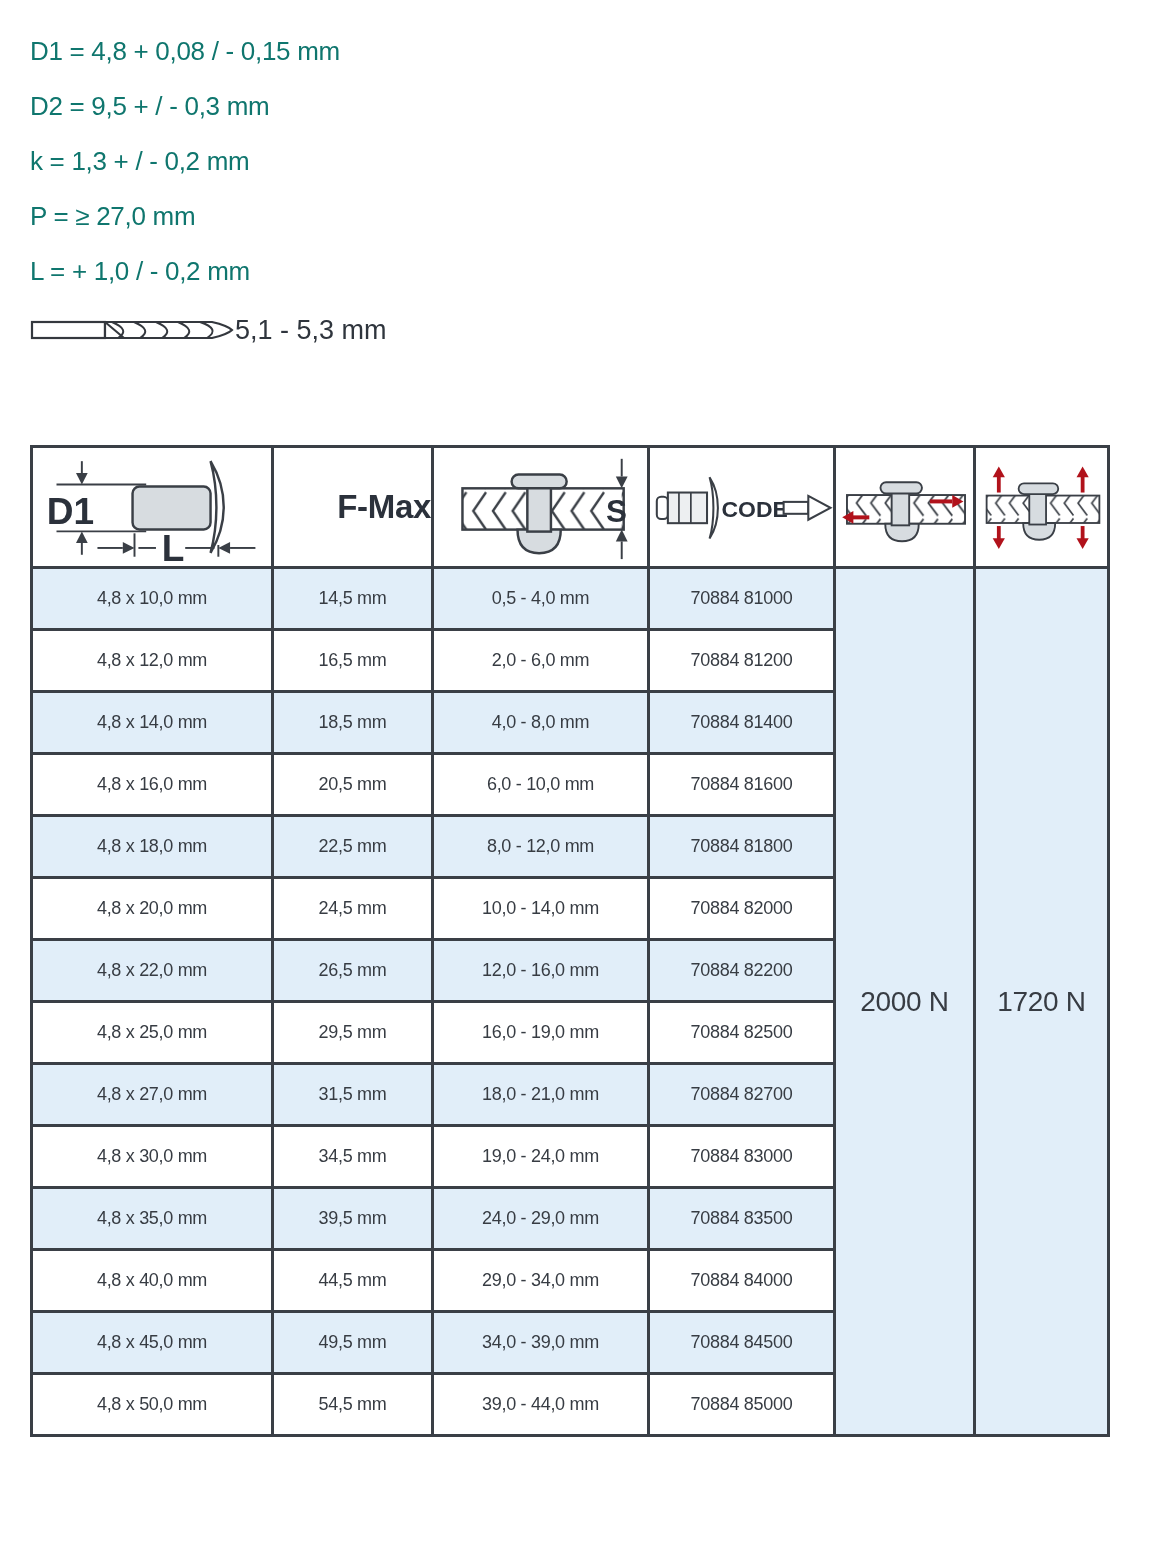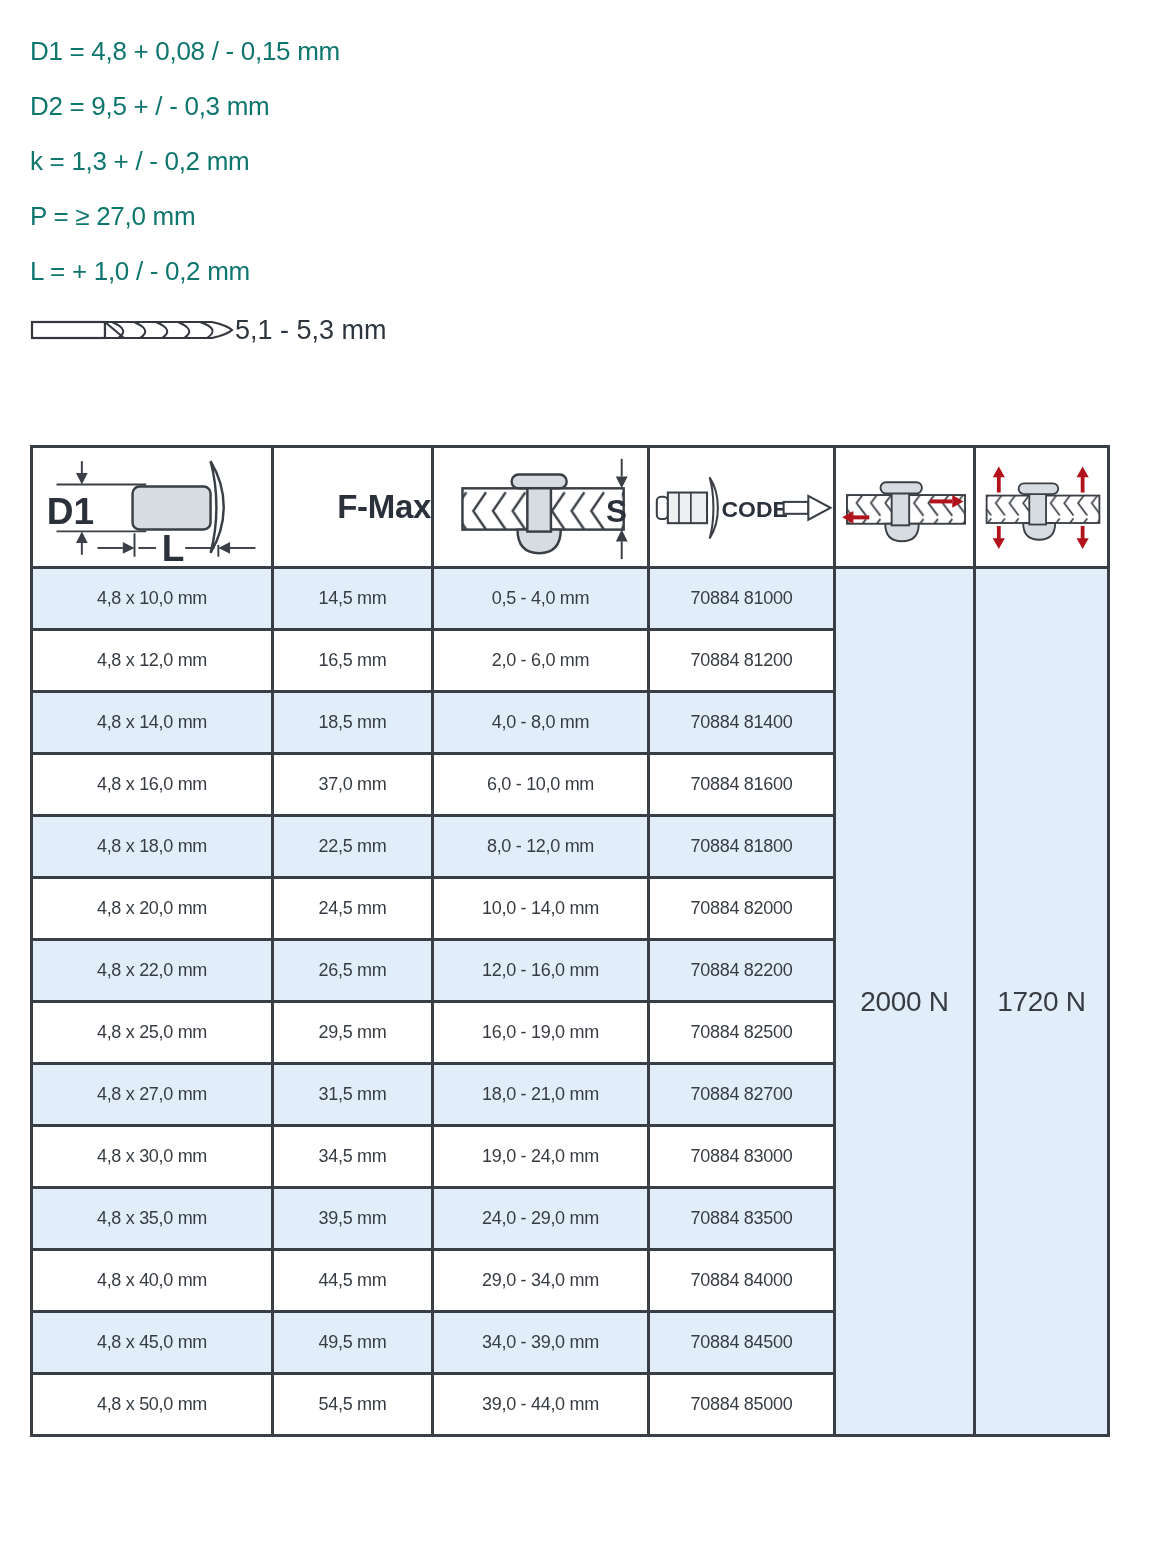"37,0 mm" td { text: 37,0 -> 20,5 }
